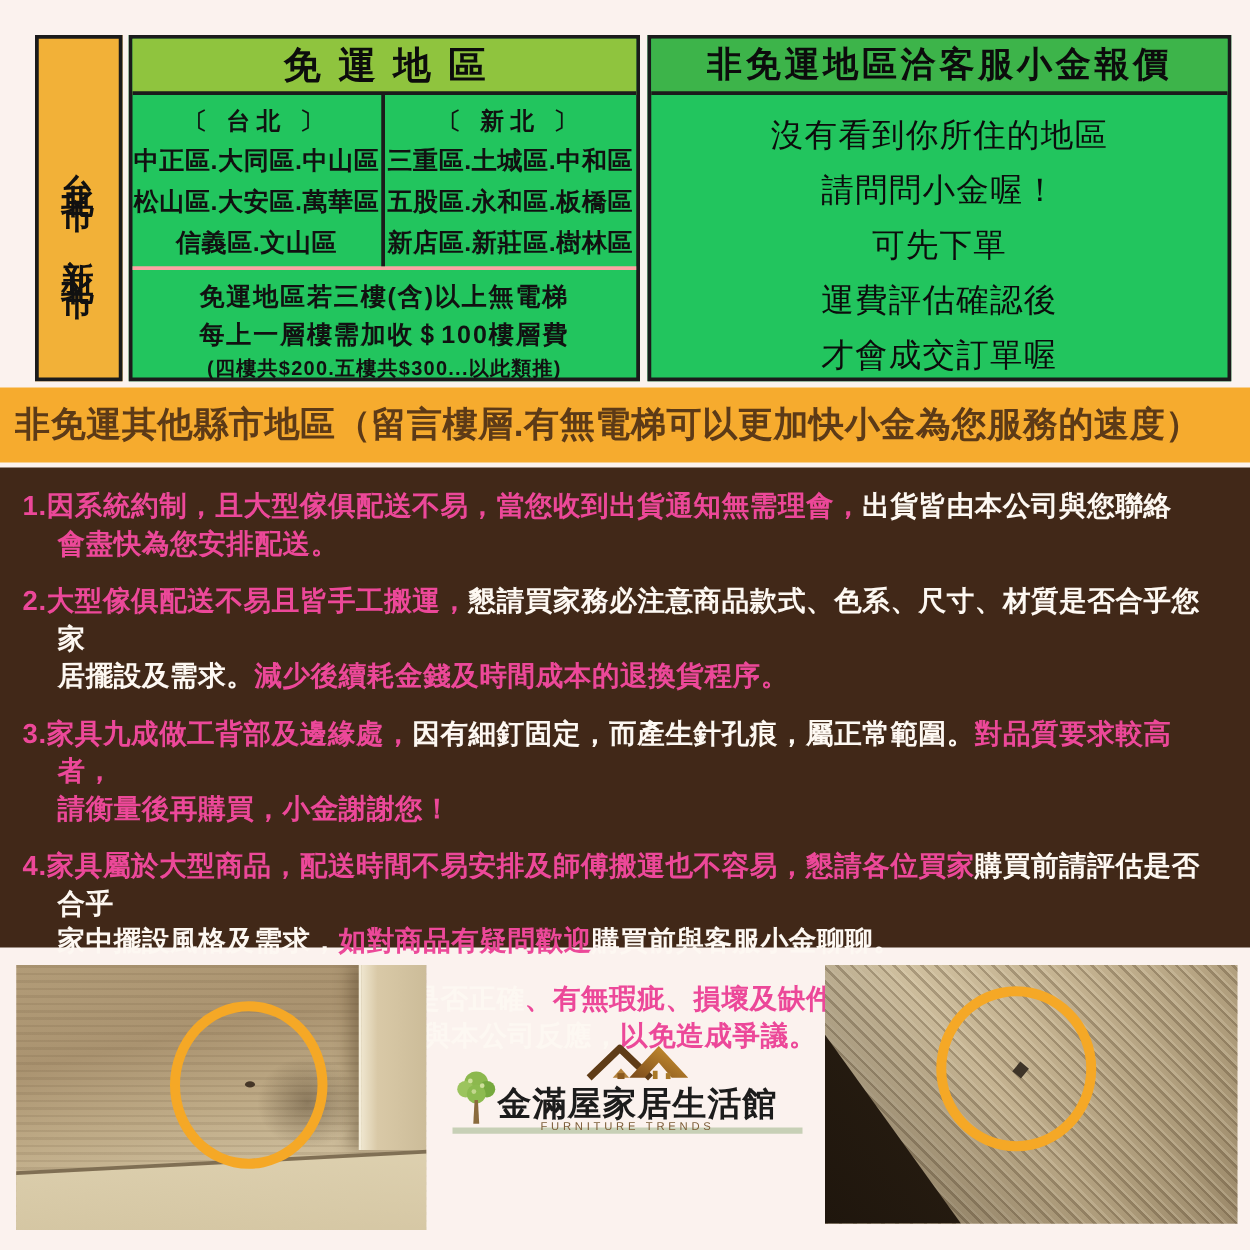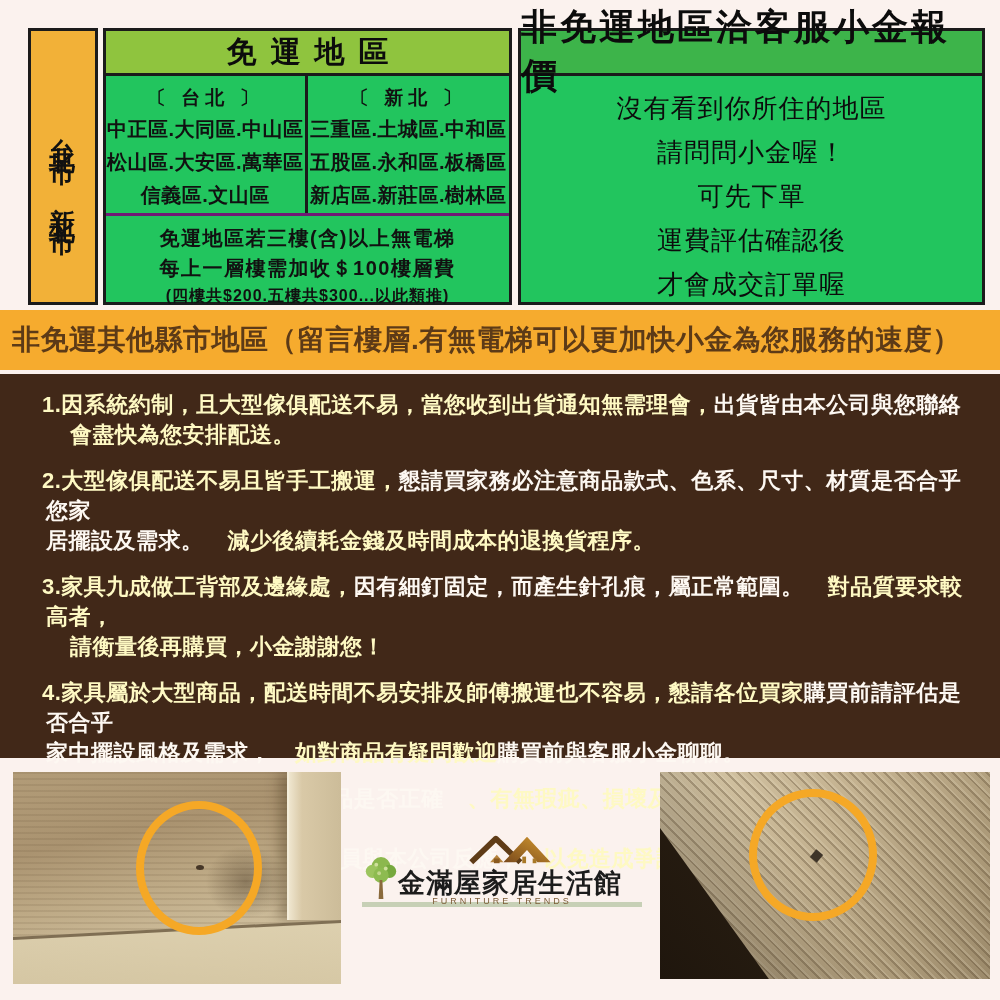"非免運地區洽客服小金報價" .hdr-paid { font-size: 36px -> 28px }
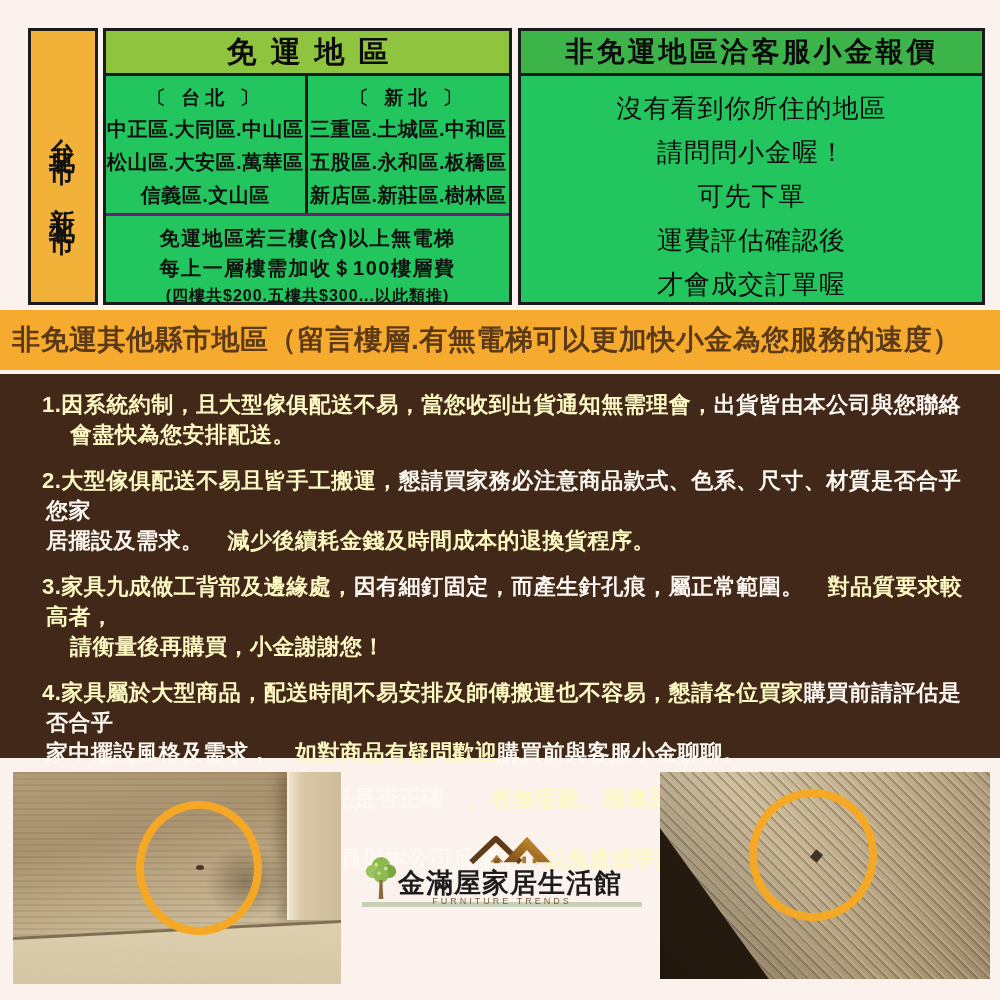"免運地區若三樓(含)以上無電梯" .free-footer { border-top: 3px solid #701a75 -> 3px solid #fca5a5 }
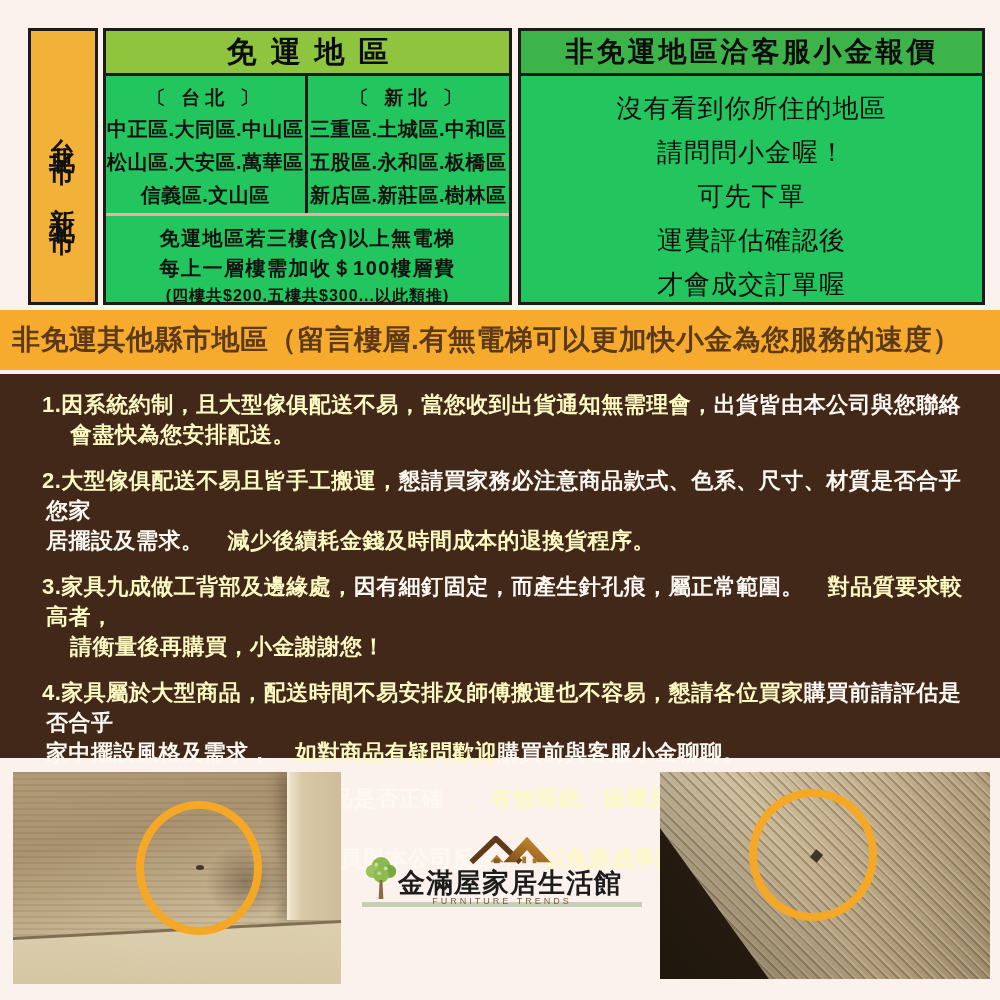"1.因系統約制，且大型傢俱配送不易，當您收到出貨通知無需理會，" .t-o { color: #fef9c3 -> #ec4899; margin-left: 24px -> none }
